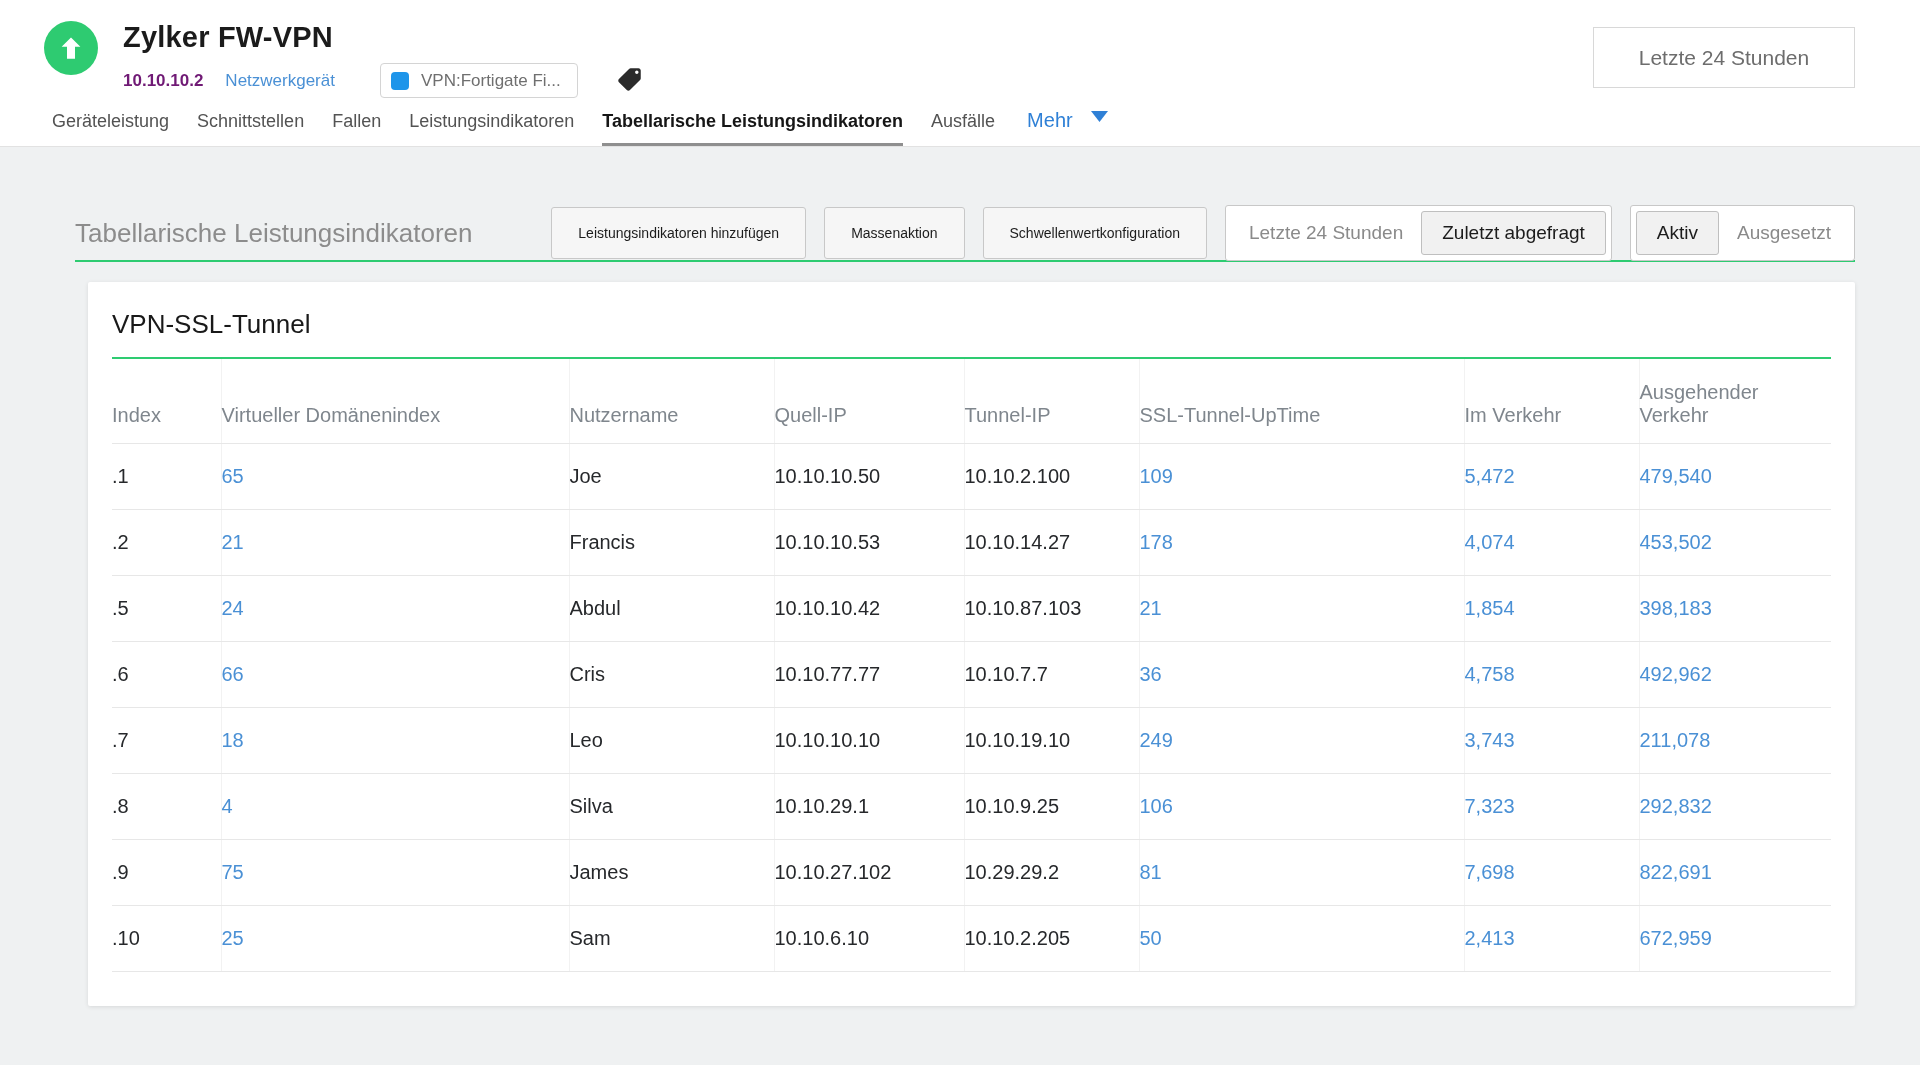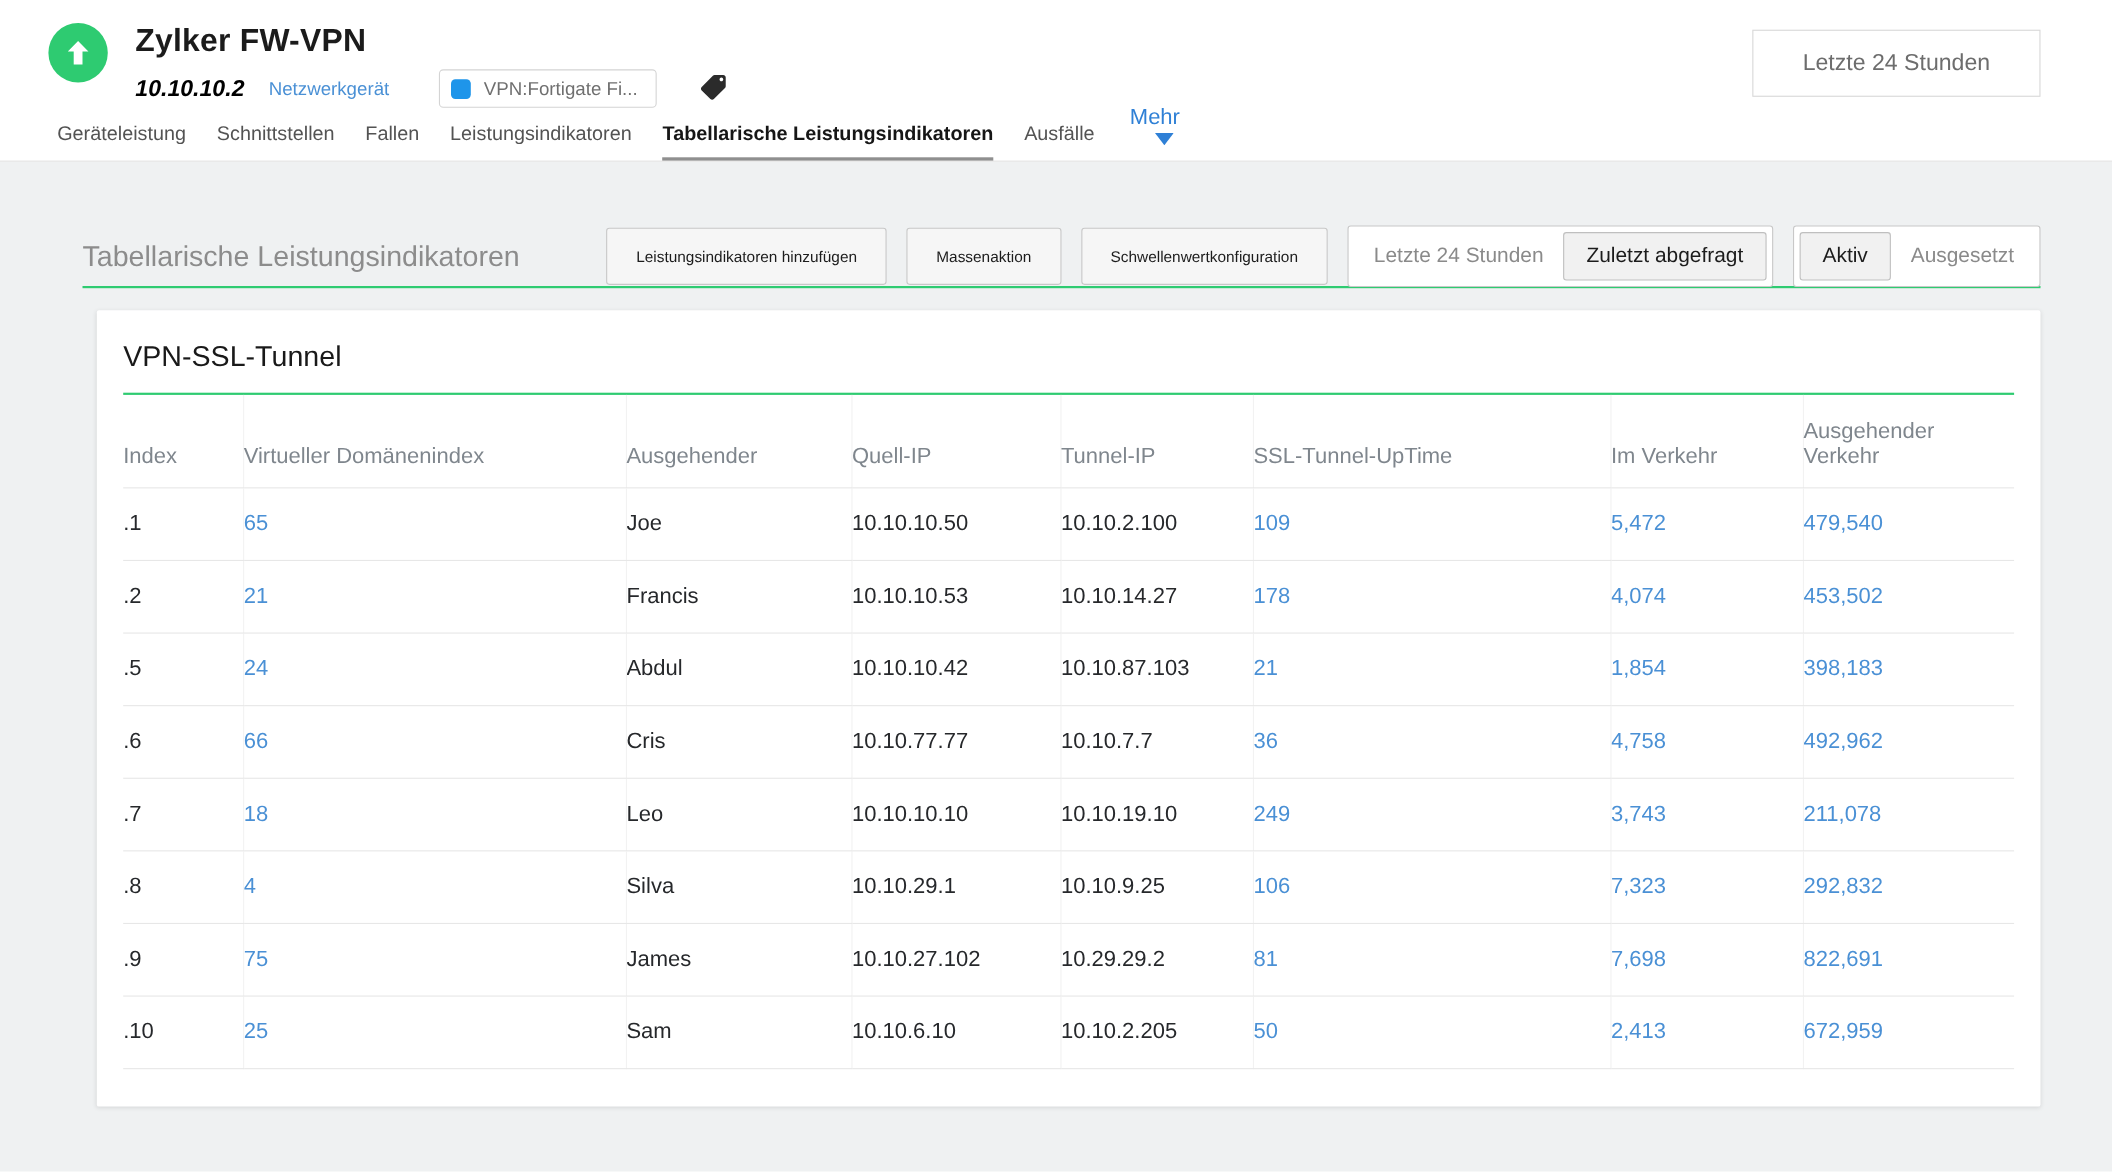"10.10.10.2" .device-ip { color: #000000 -> #701a75; font-size: 21px -> 17px; font-style: italic -> none }
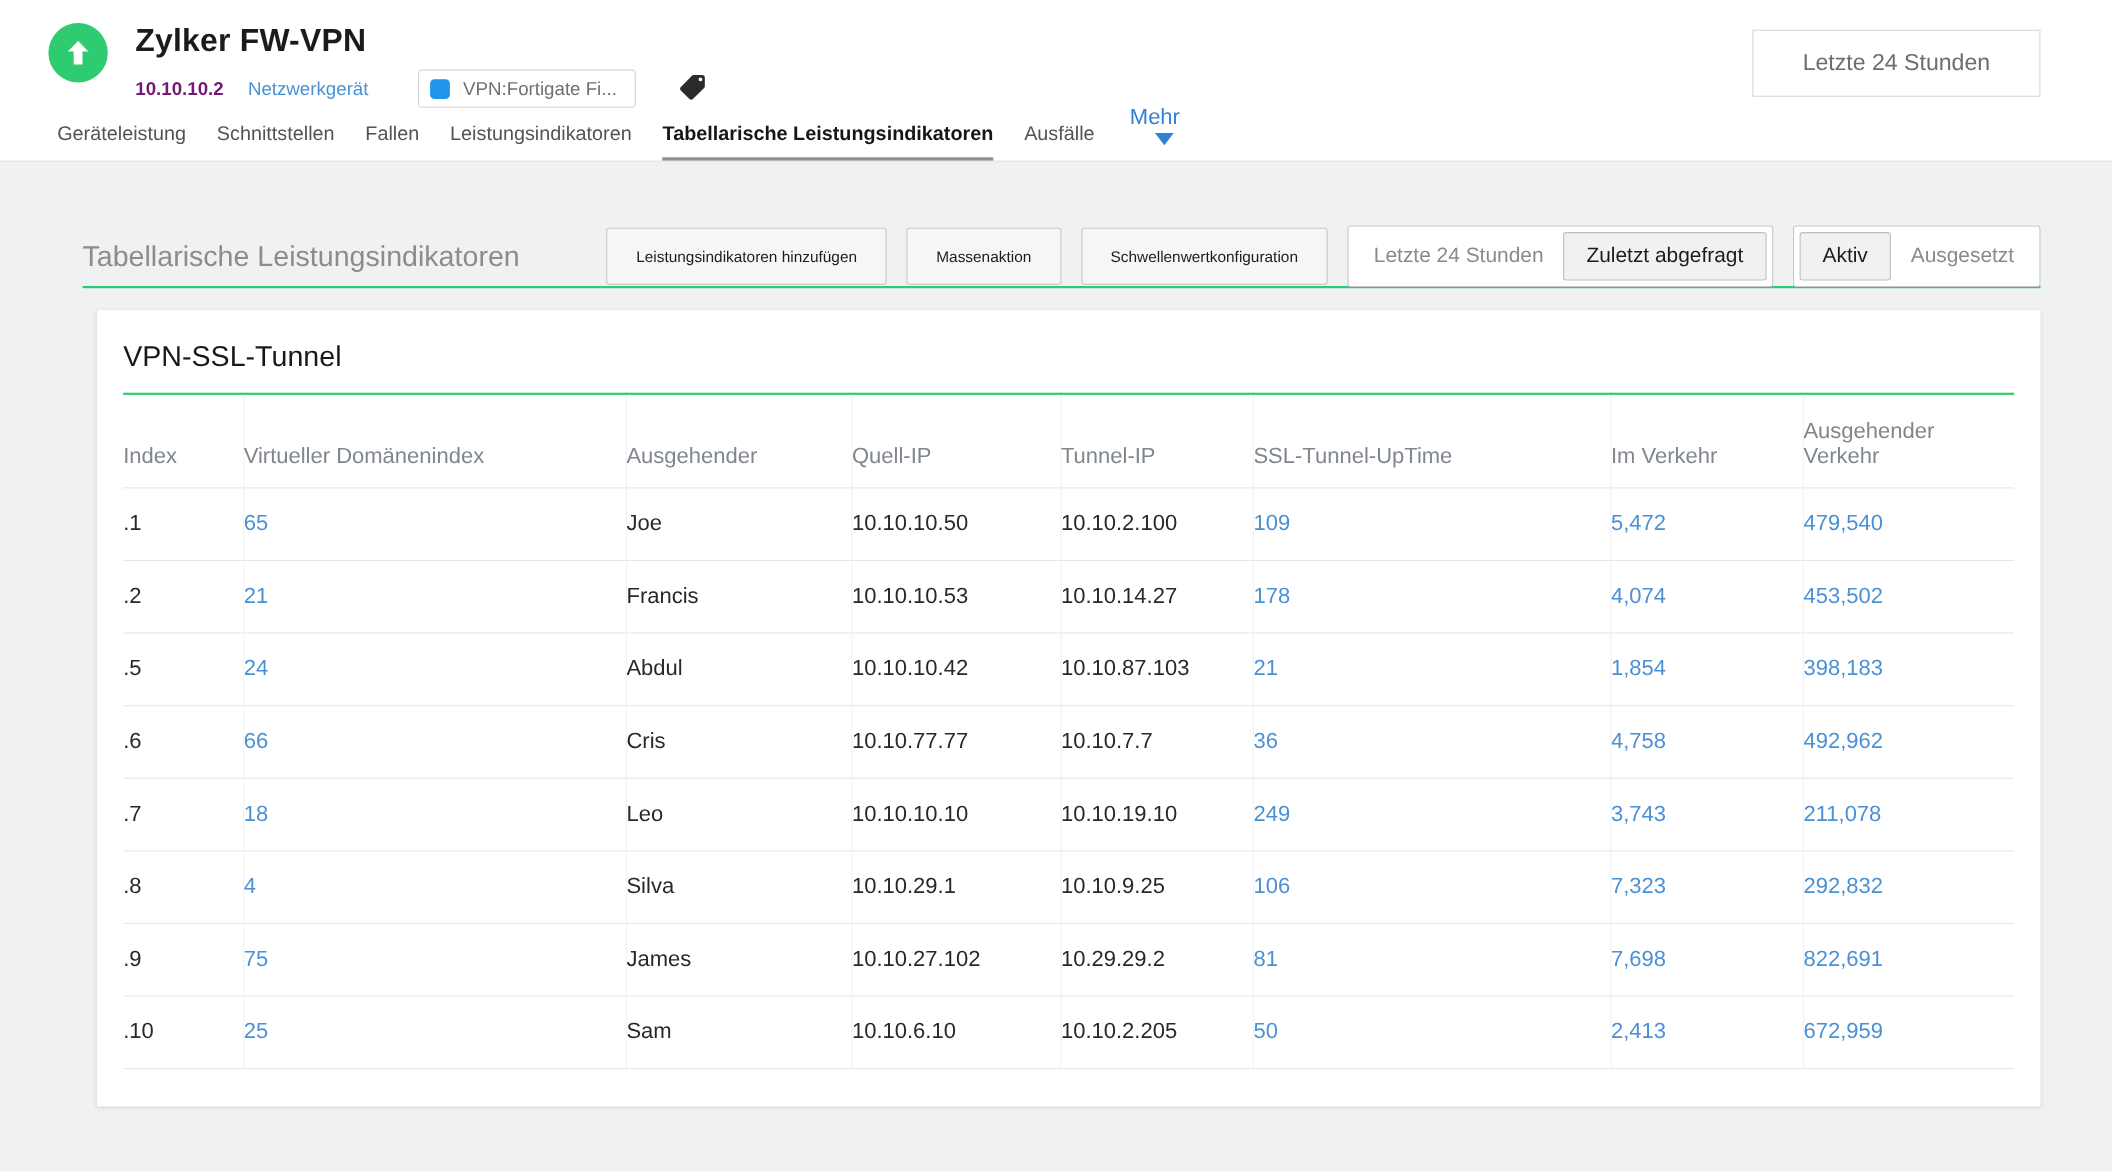"Mehr" .tab.more { align-items: center -> none; flex-direction: column -> none }
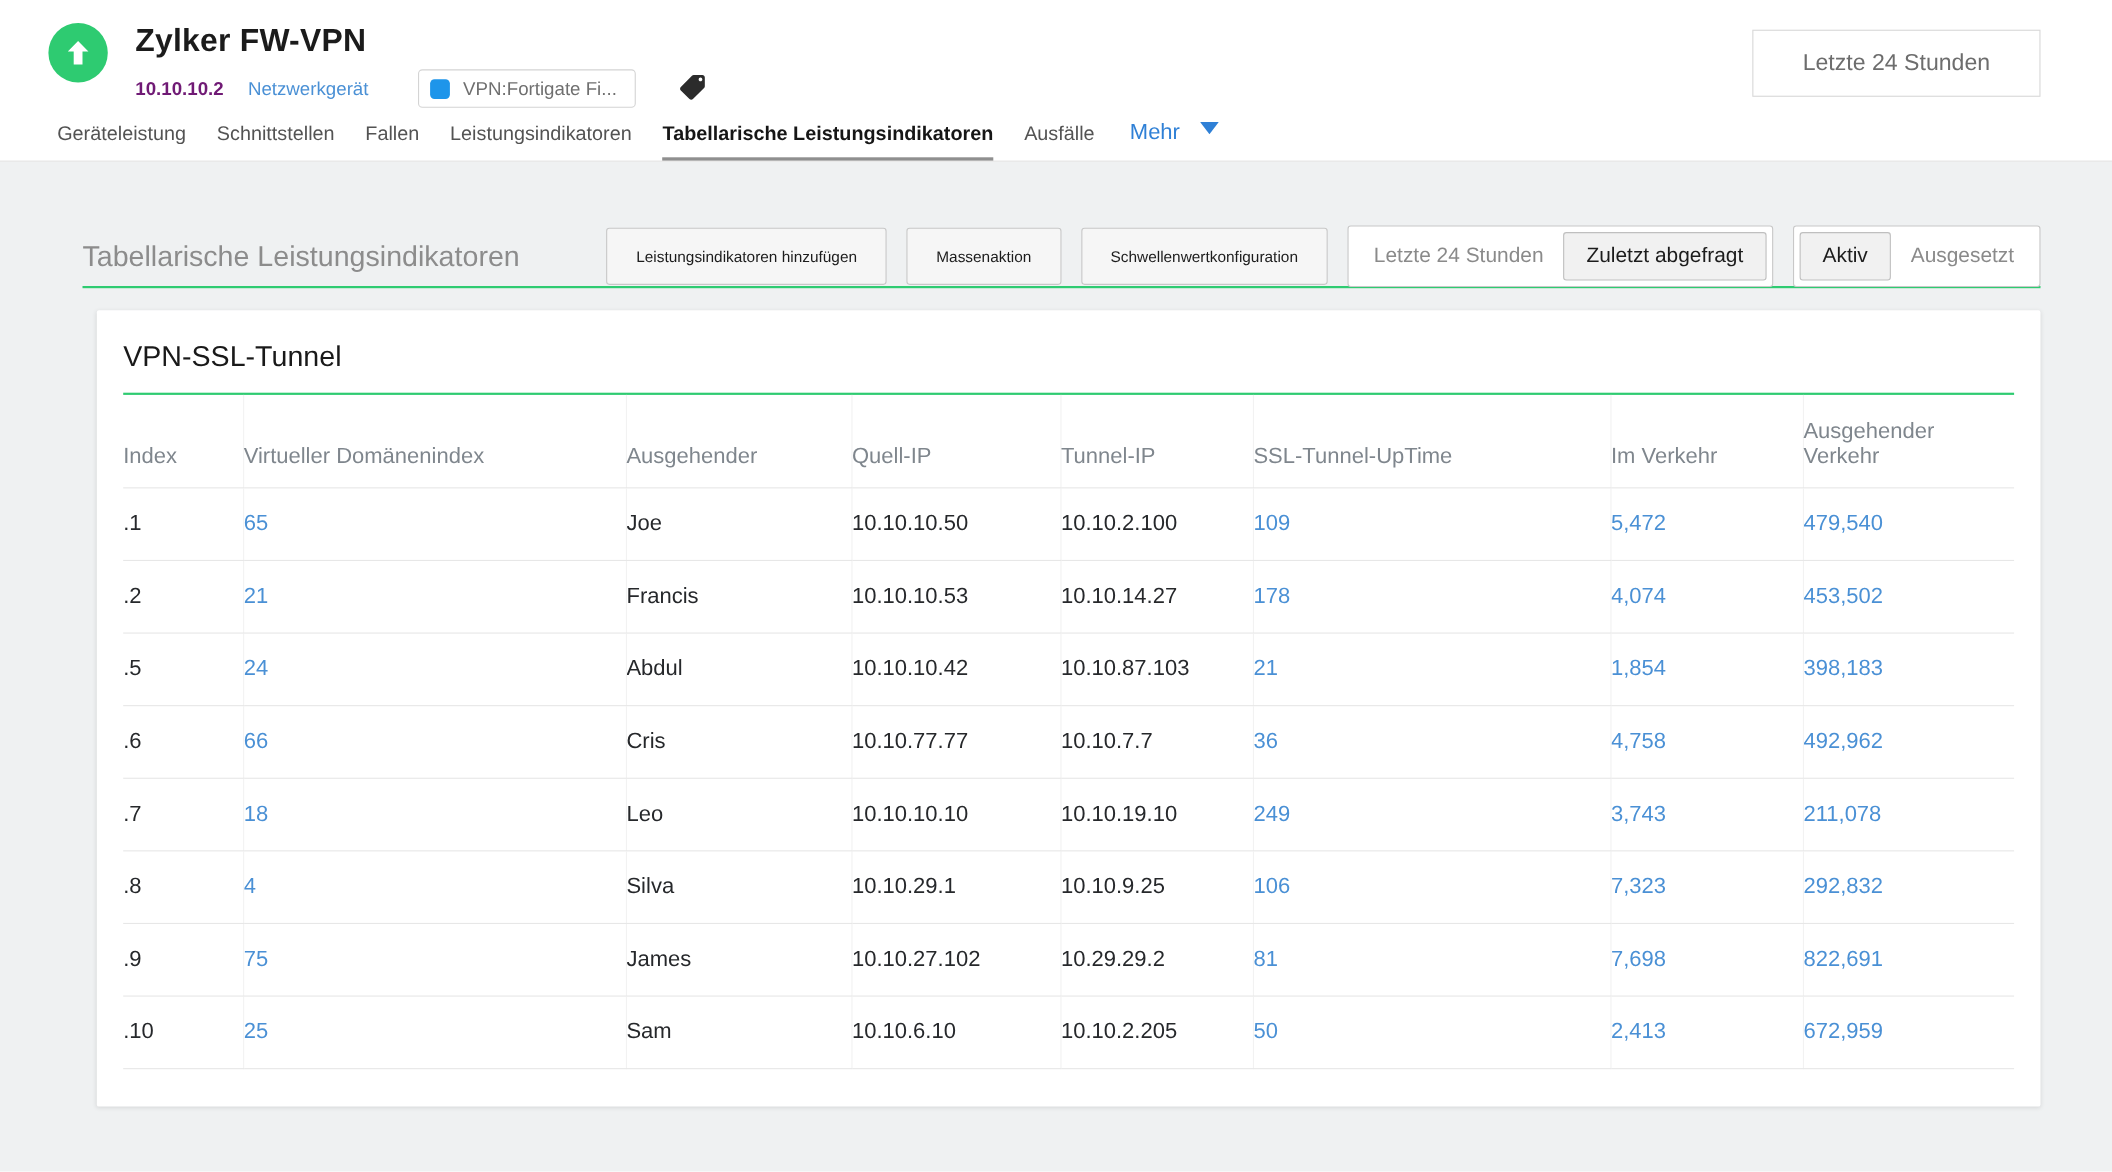"Ausgehender" th { text: Ausgehender -> Nutzername }
